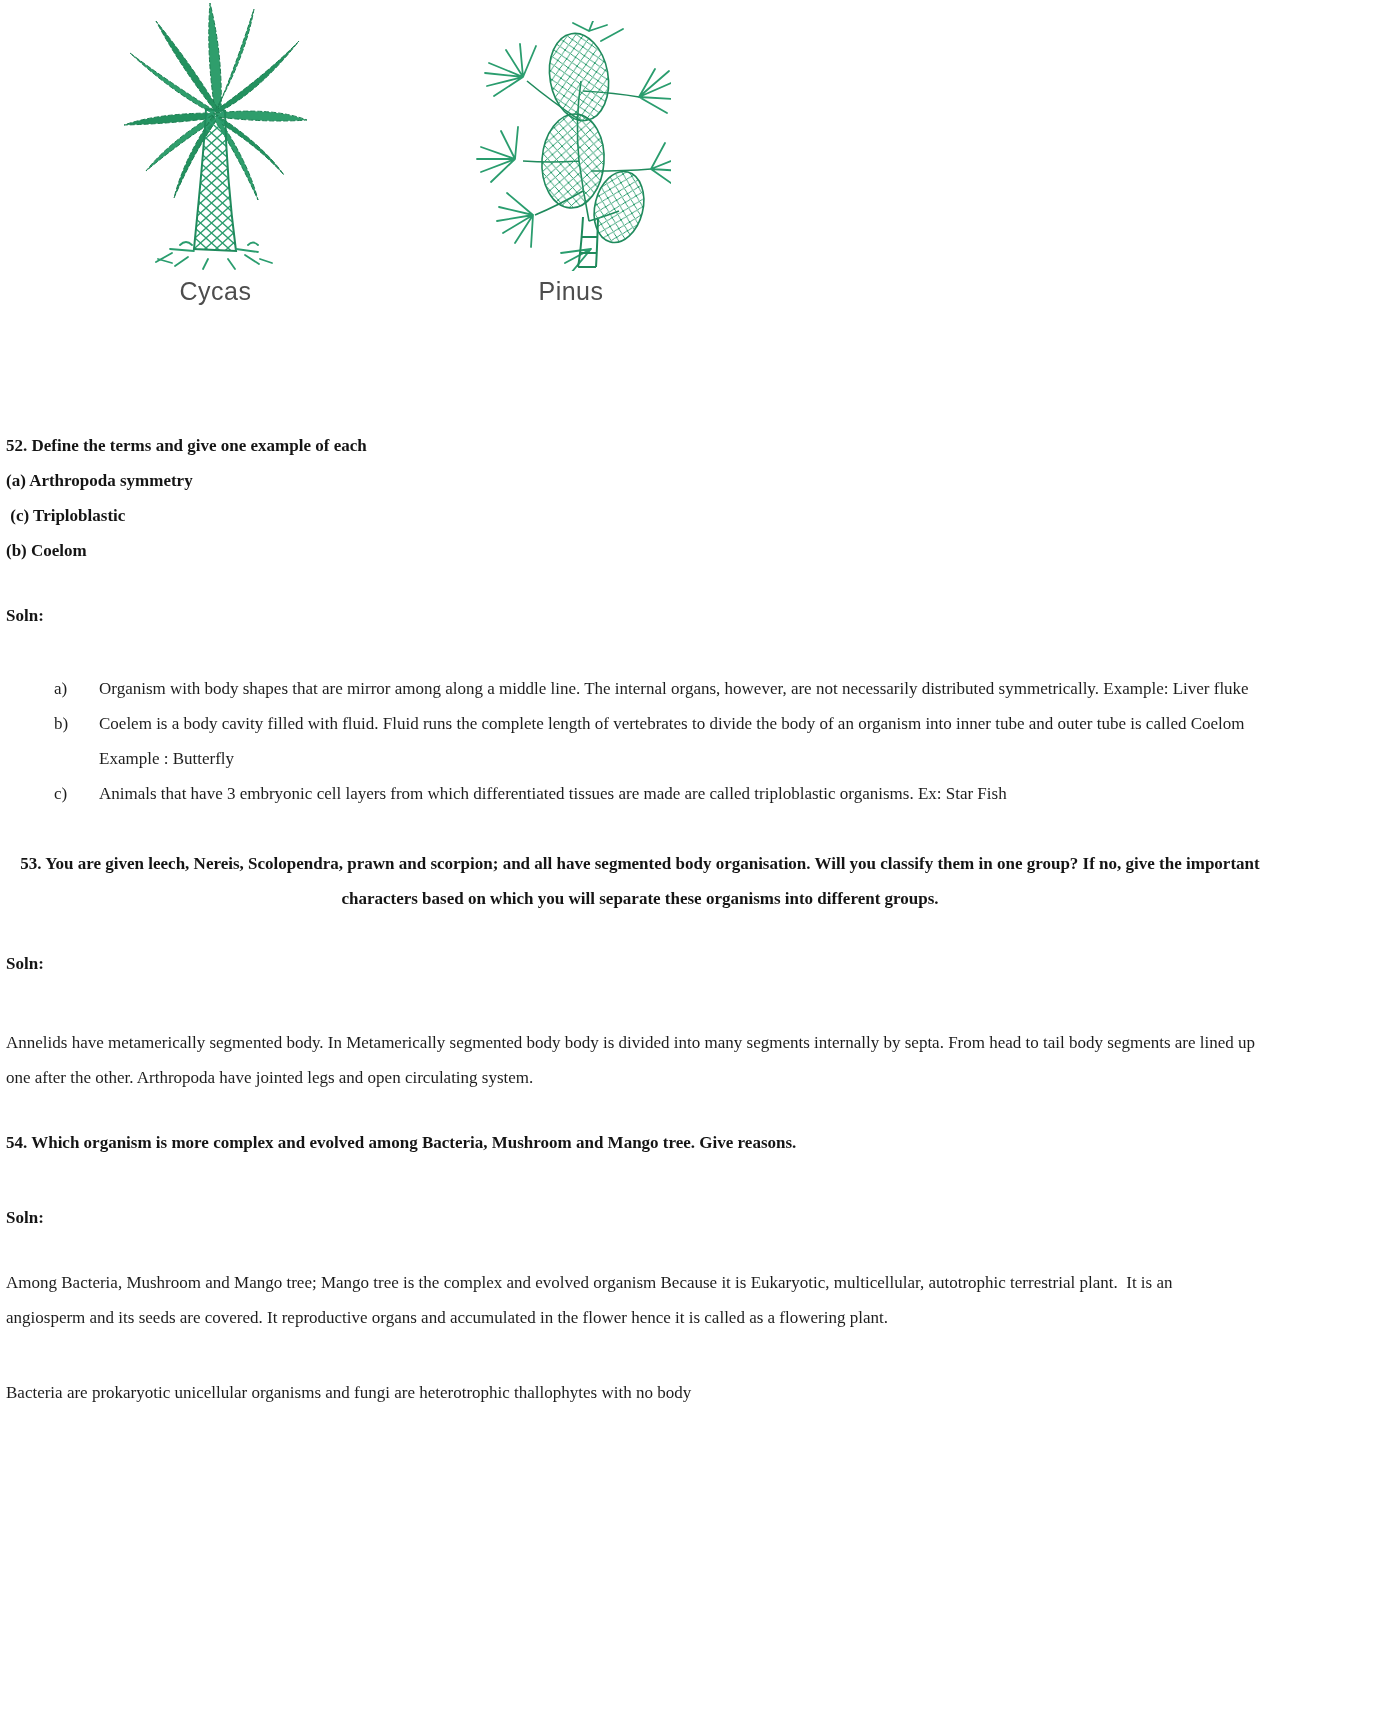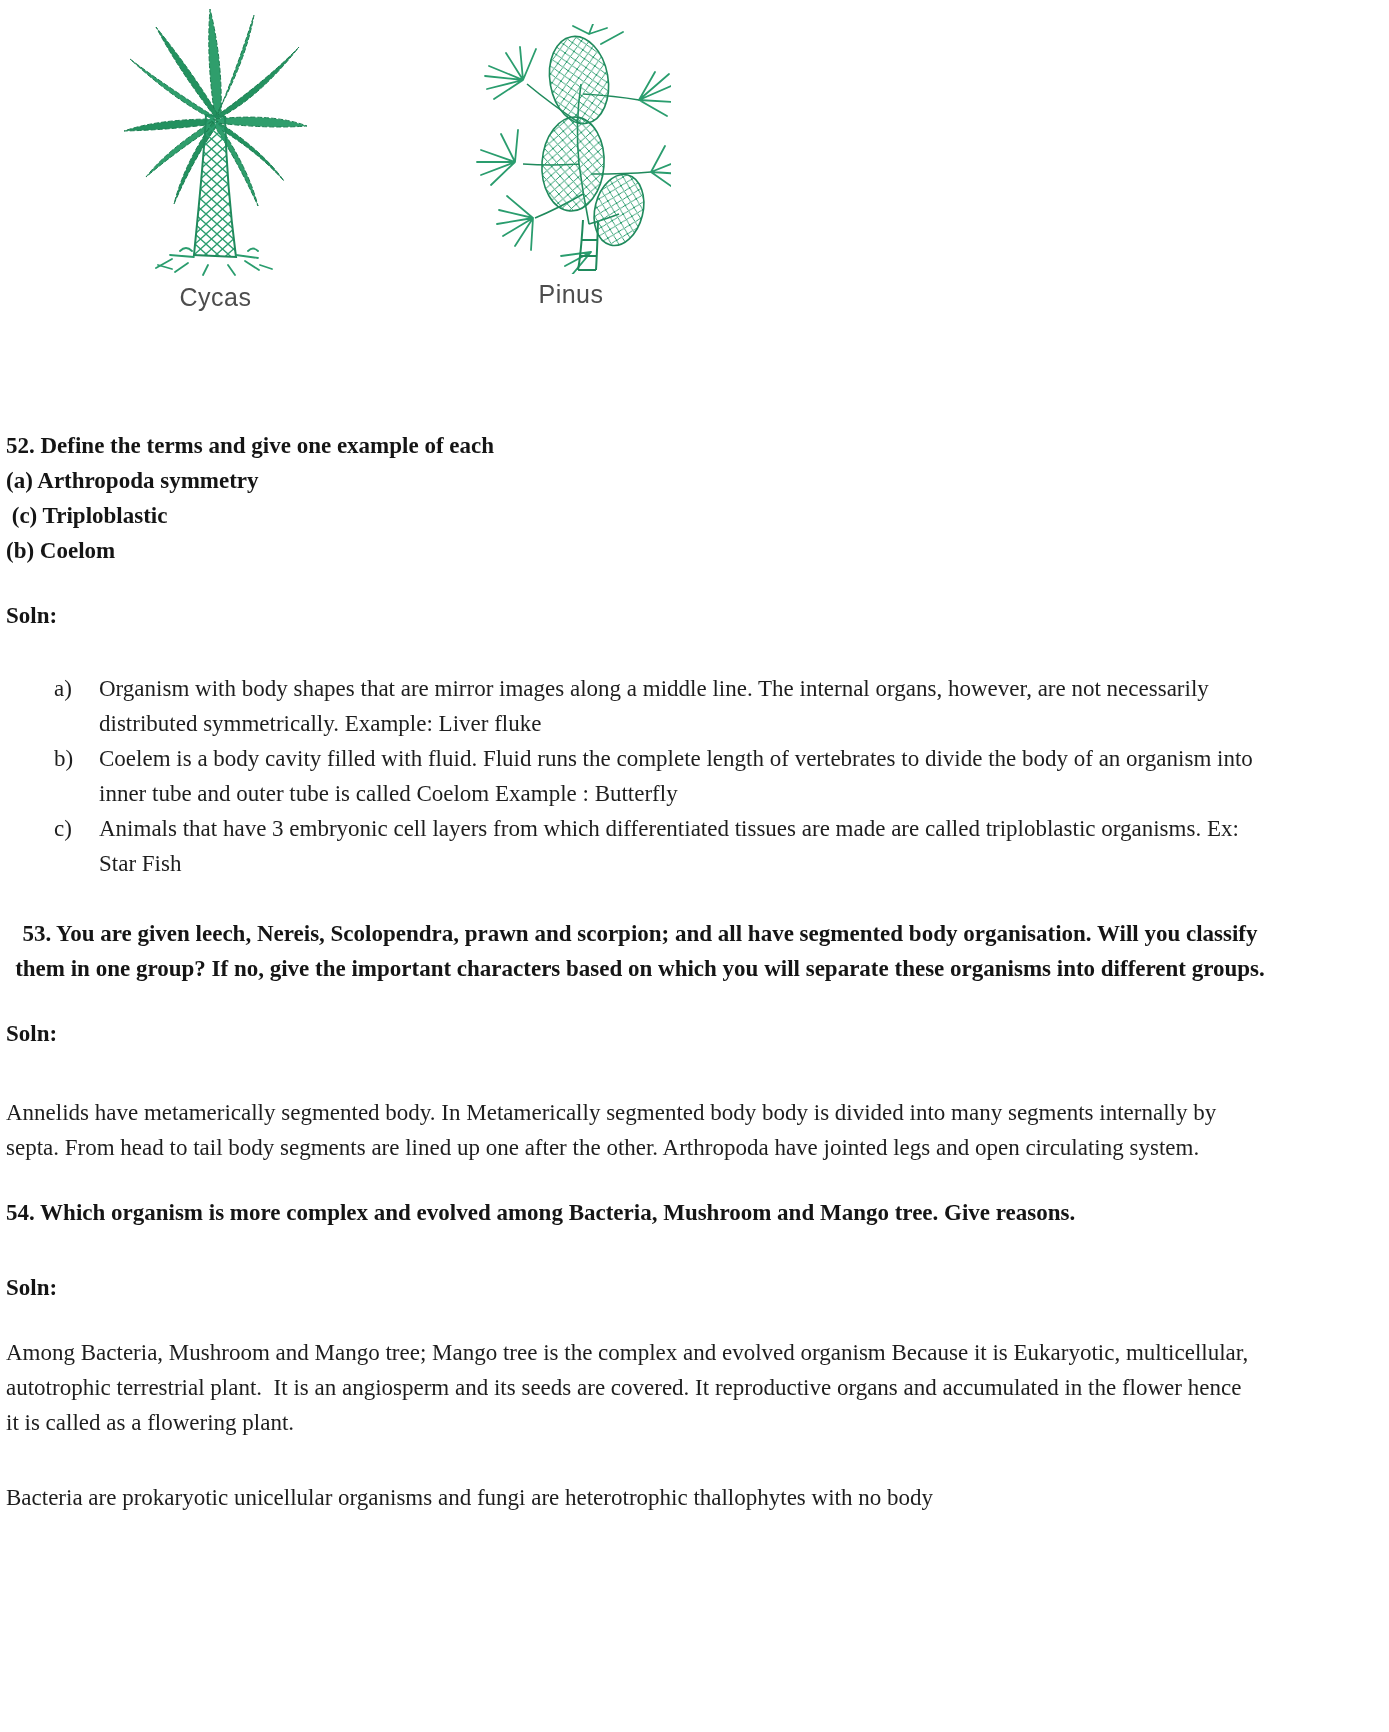"Cycas" .fig-row { align-items: center -> flex-end }
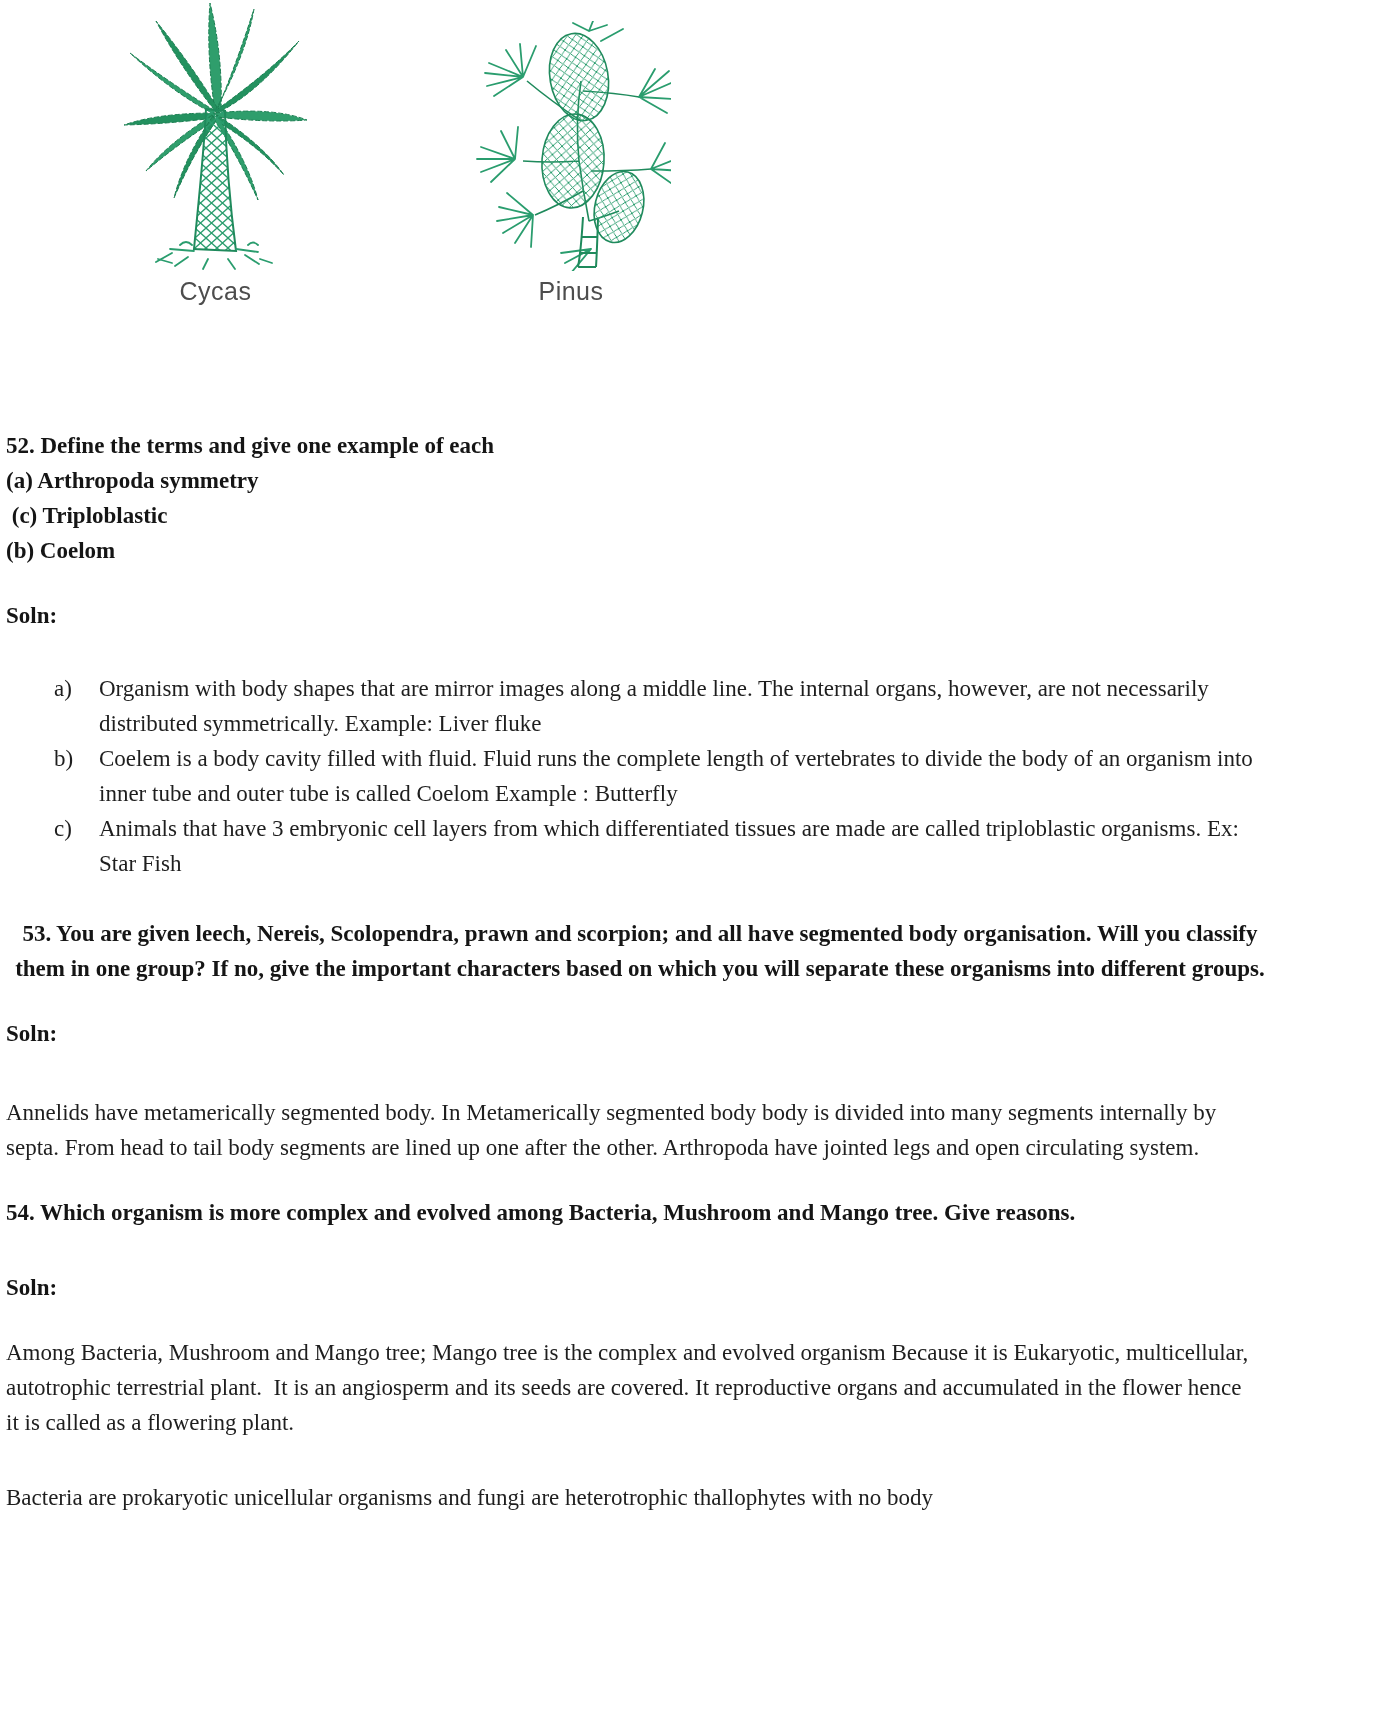"52. Define the terms and" .content { font-size: 23px -> 17px }
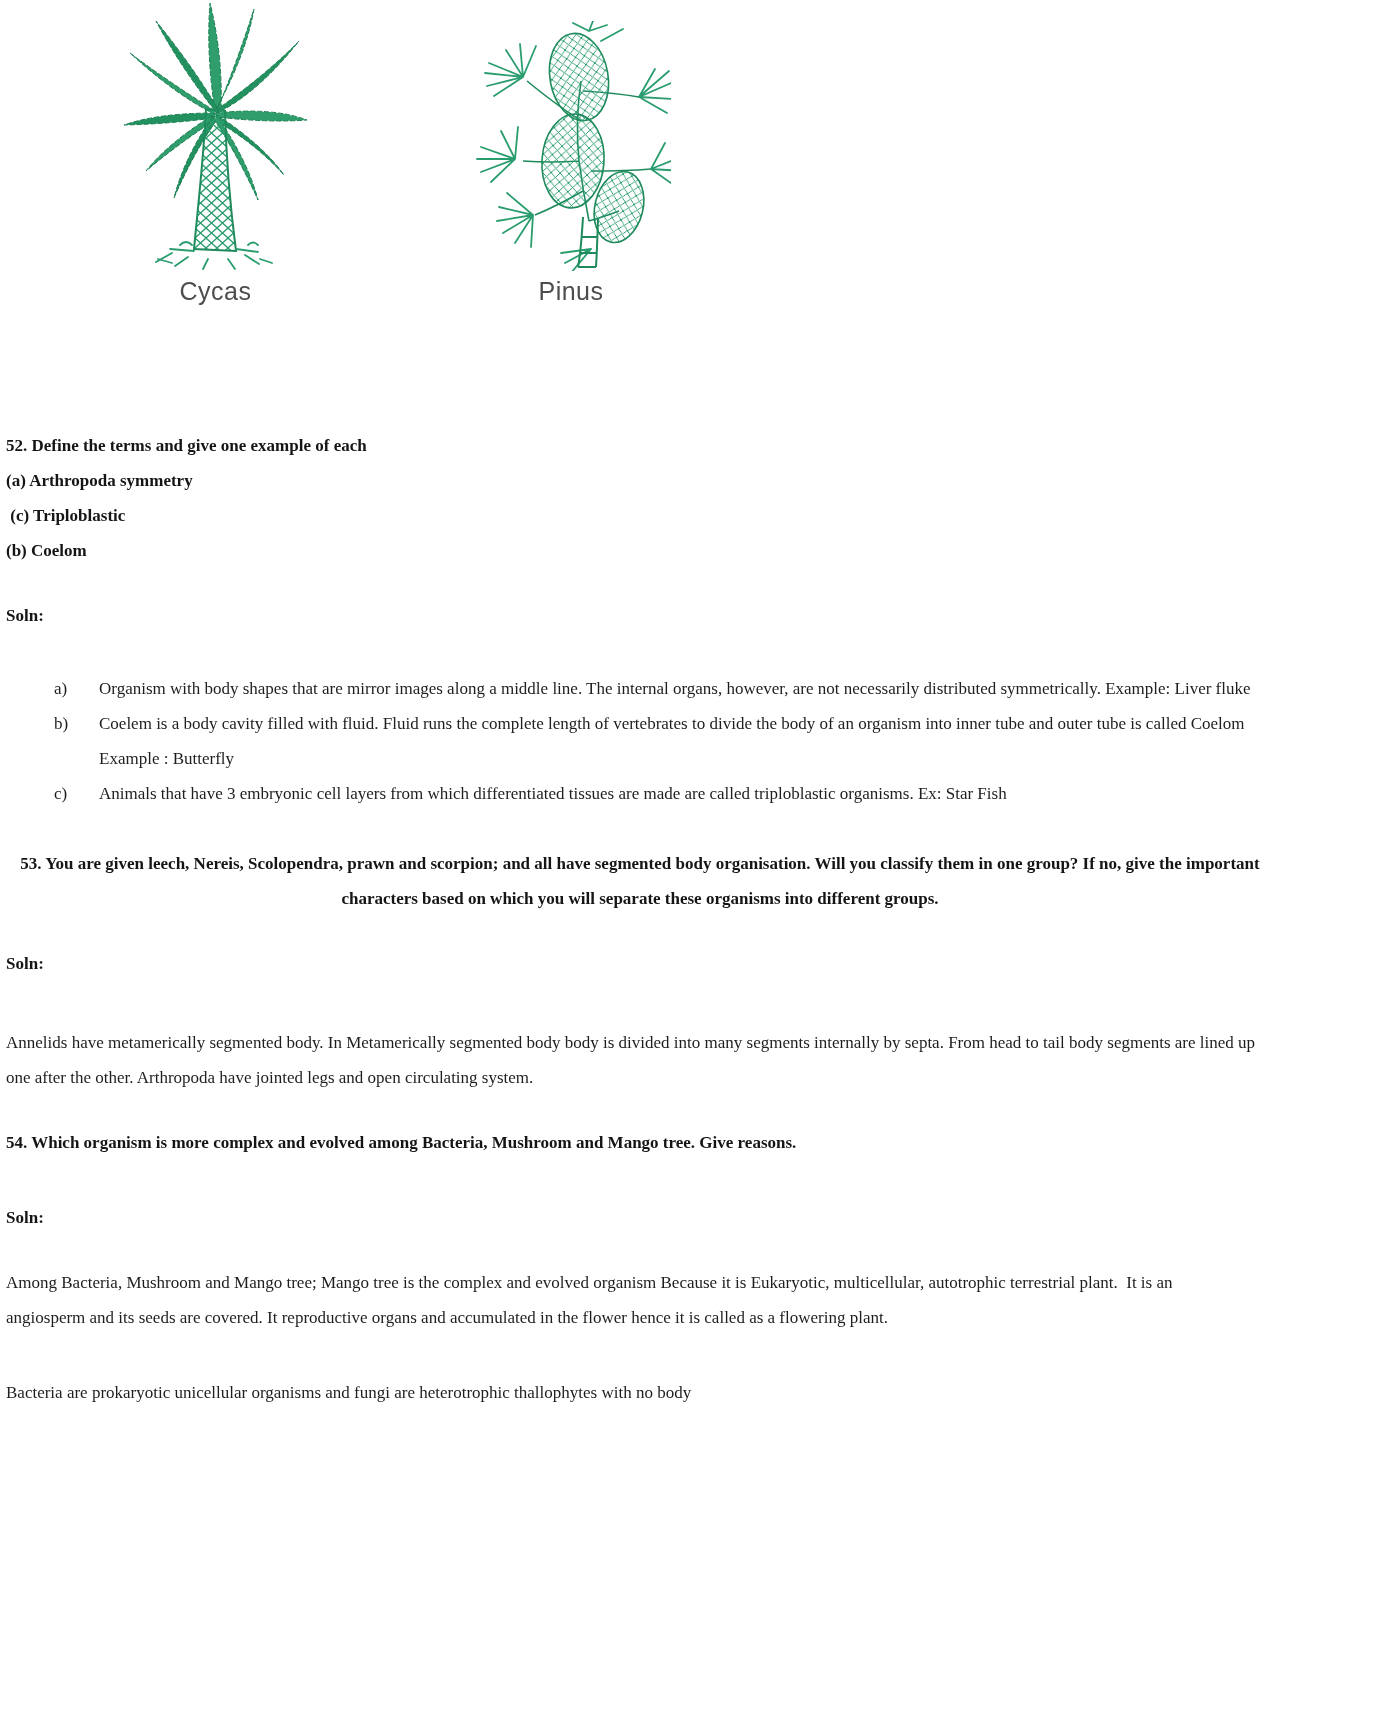"Organism with body shapes that" span.ans-text { text: images -> among }
